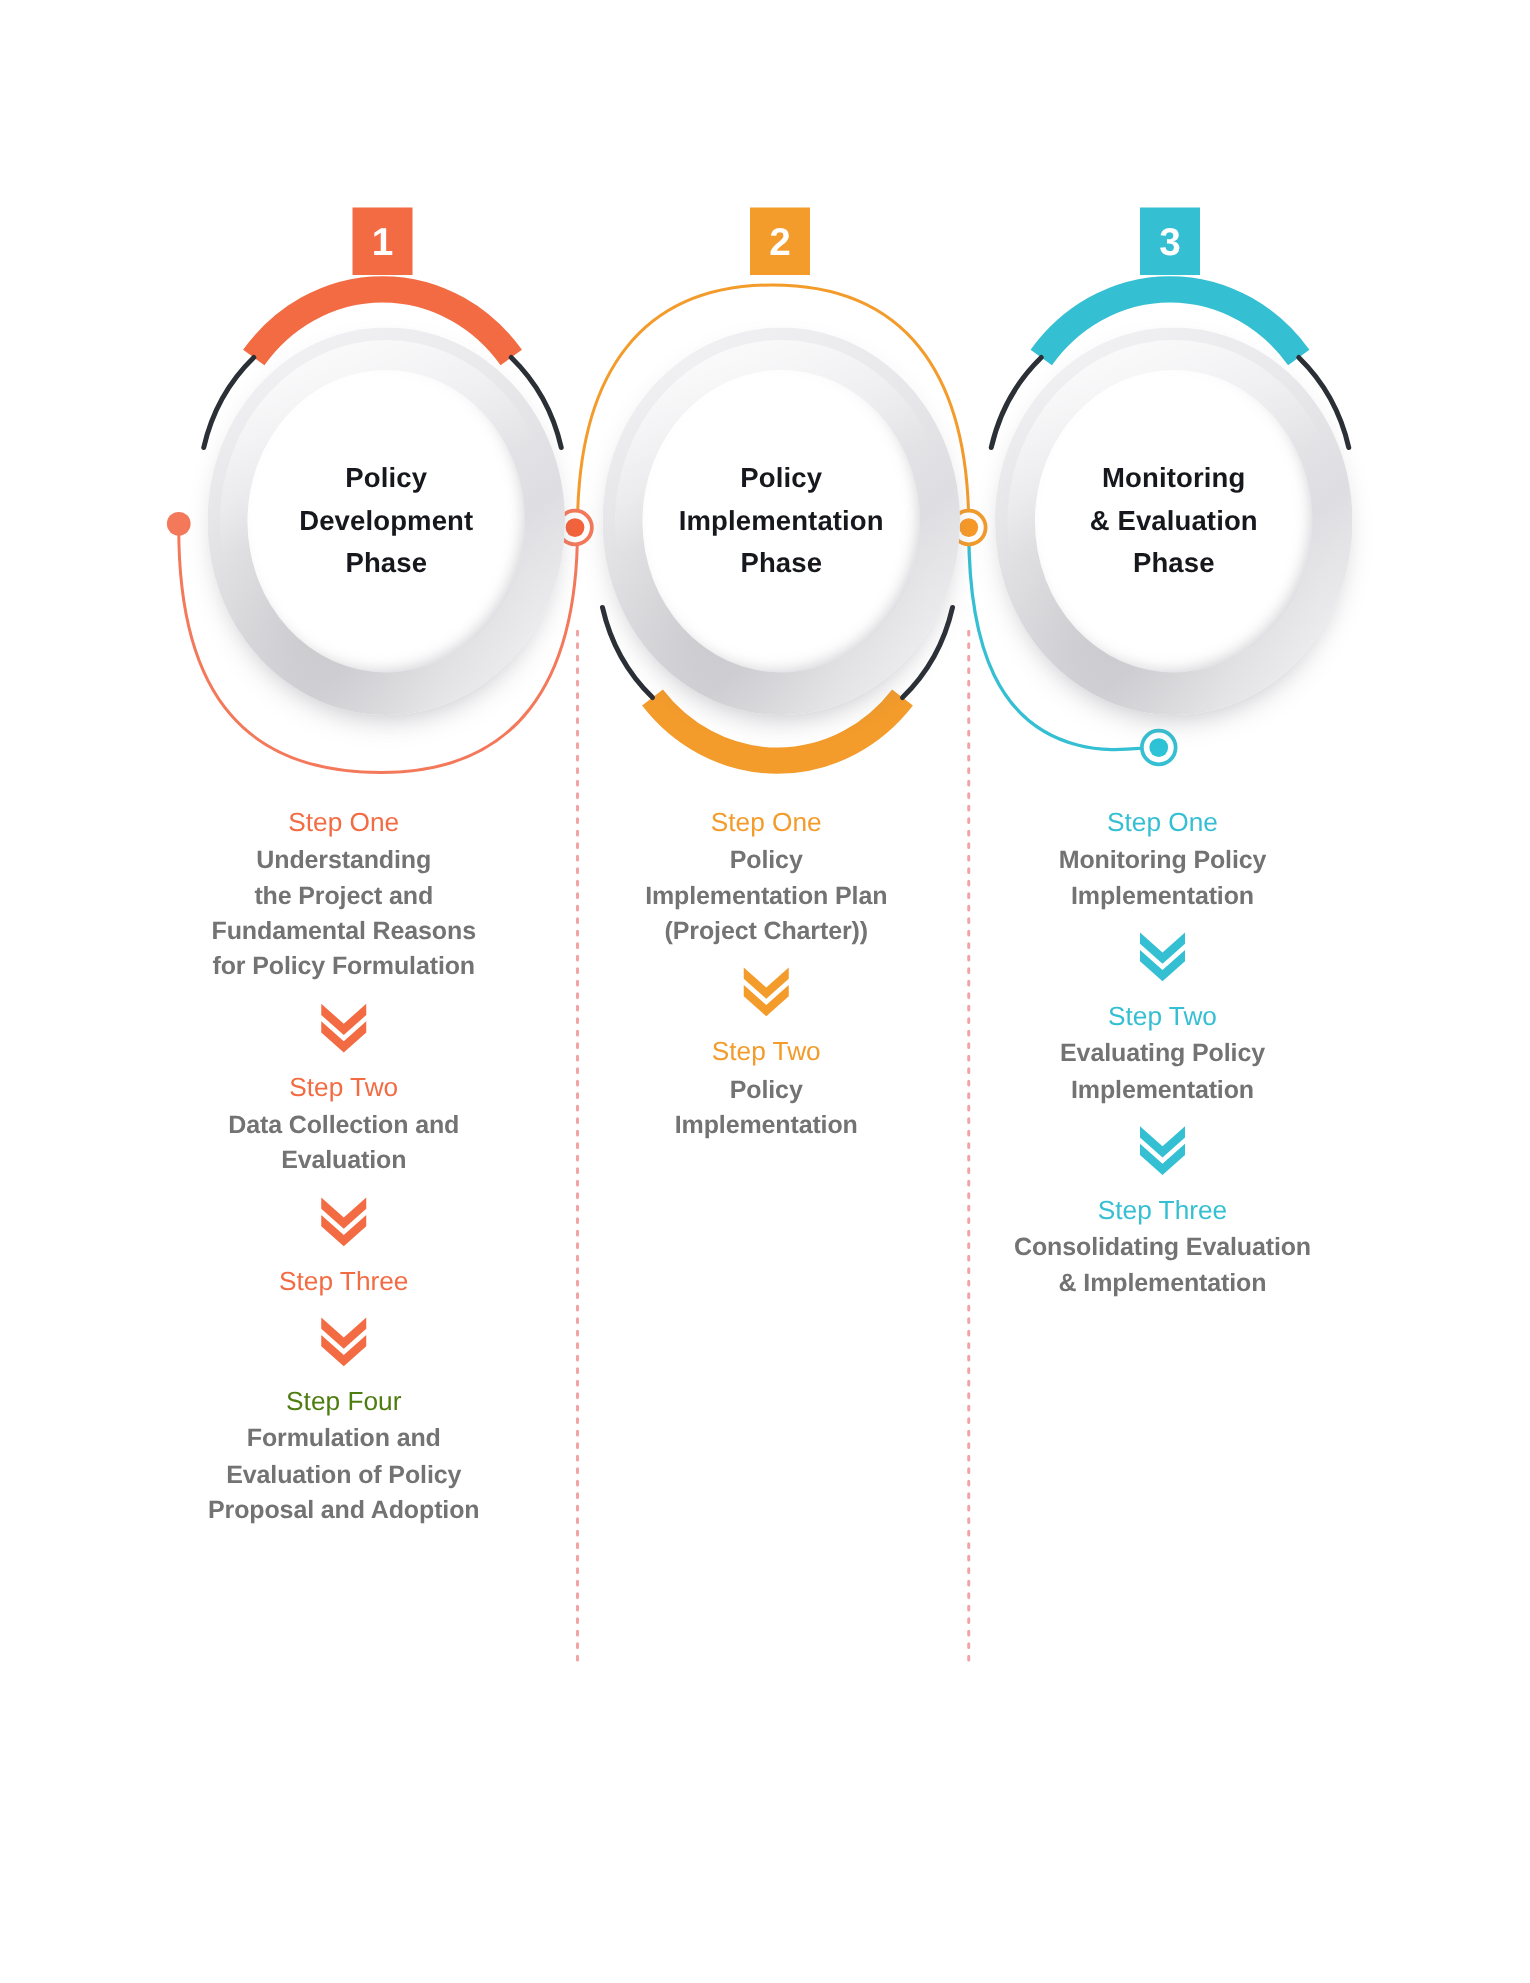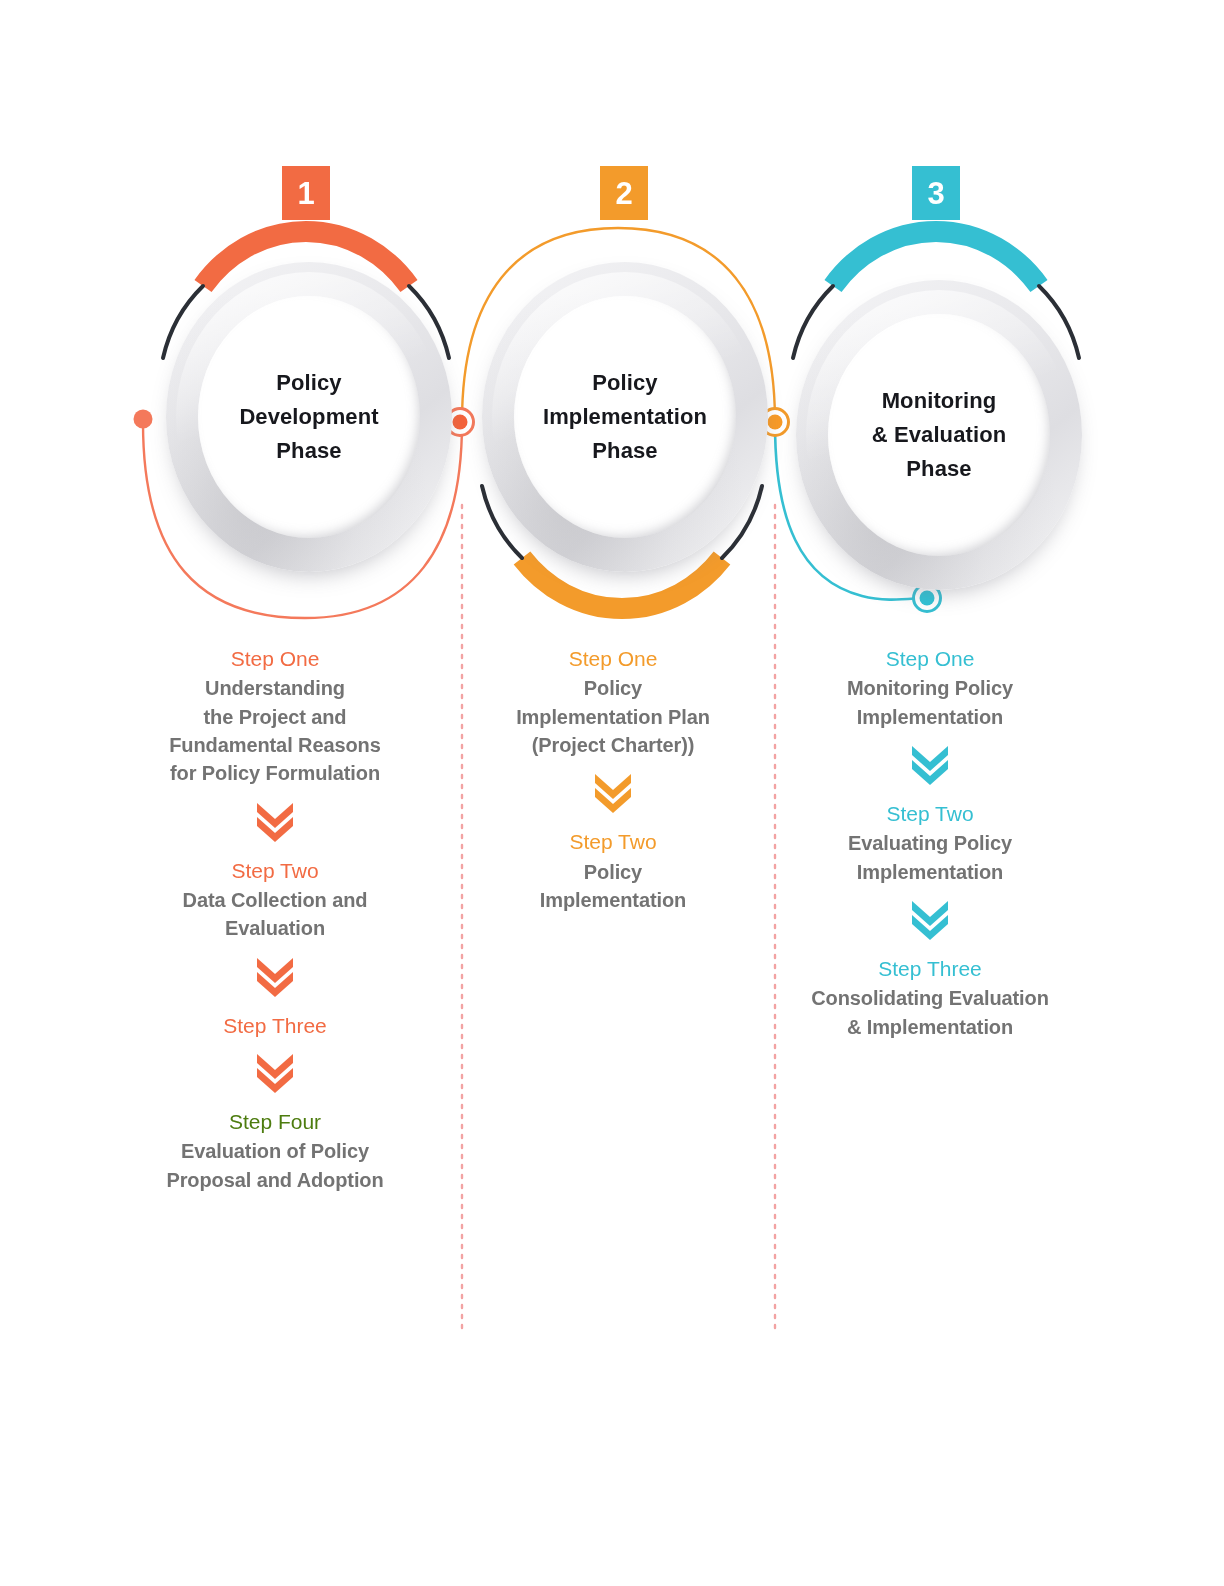"Monitoring" div.ring { top: 280px -> 262px }
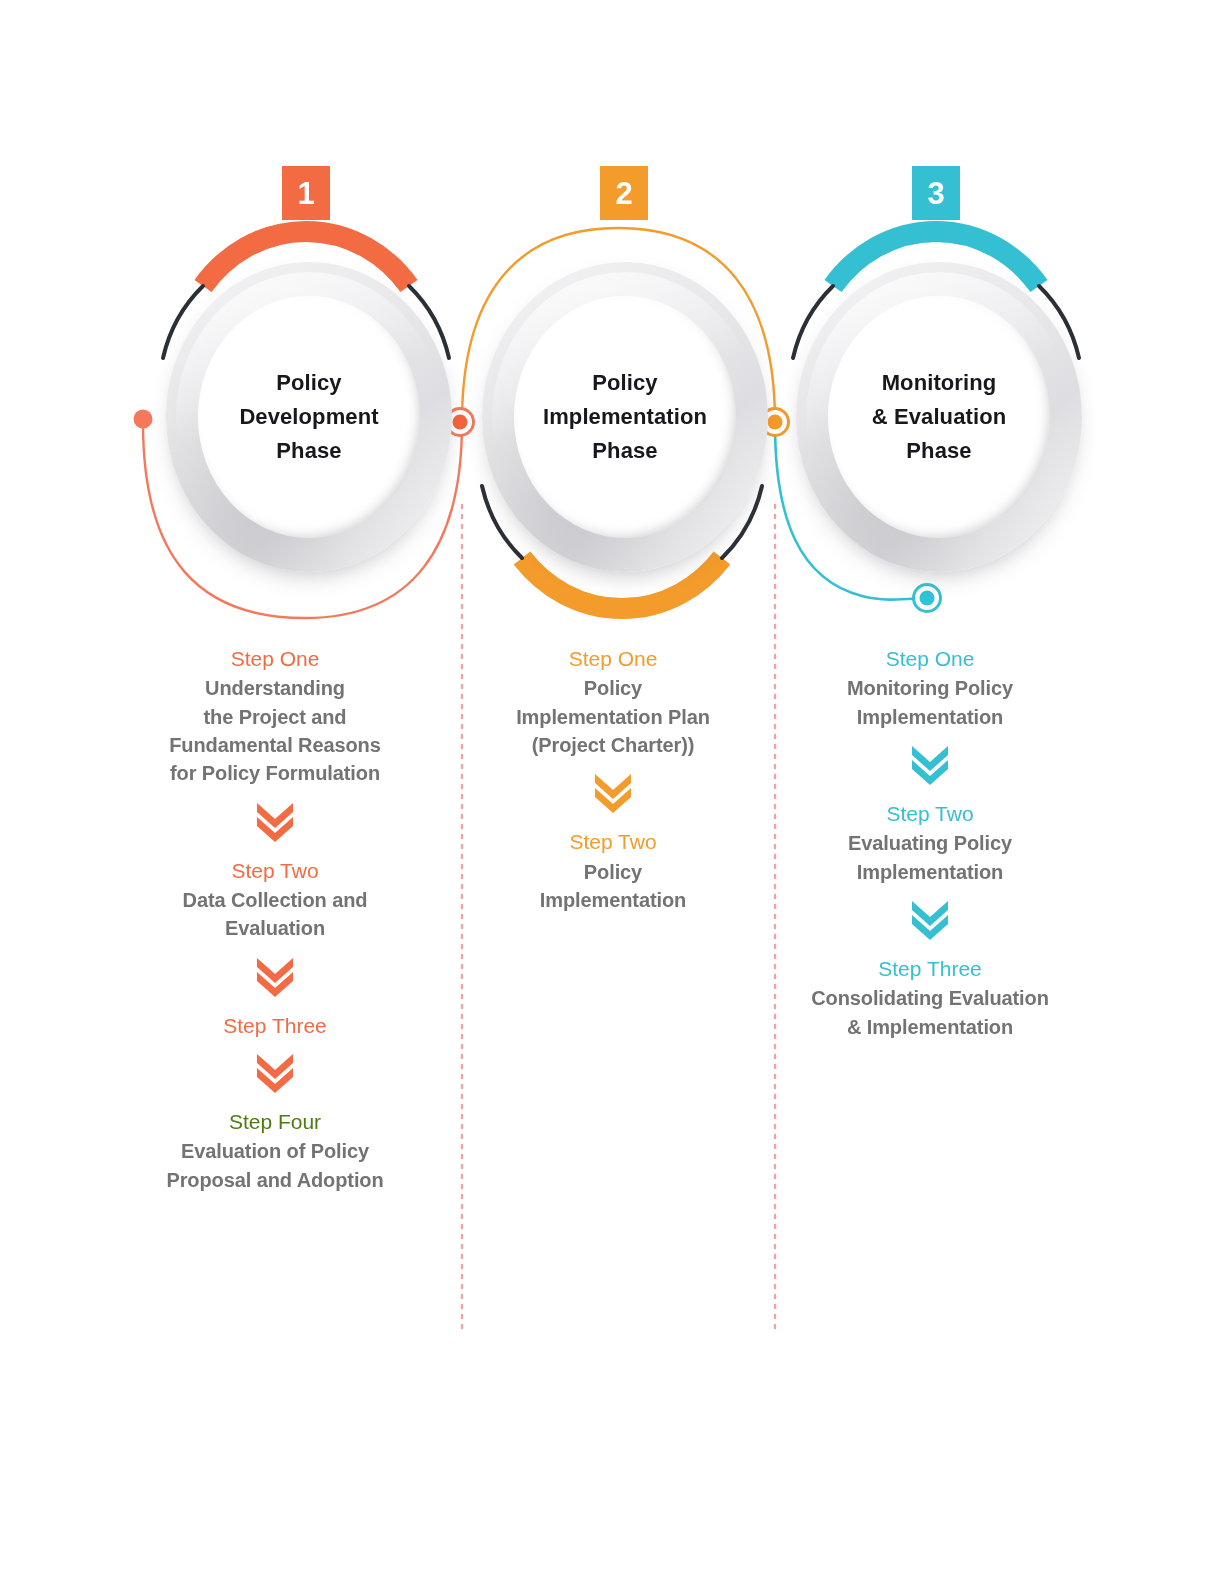"Formulation and" div { html: none -> <div>Formulation and</div> }
